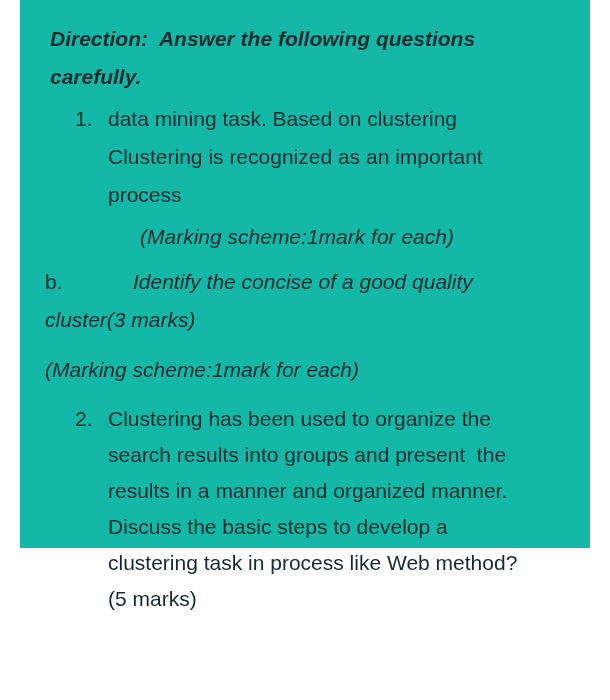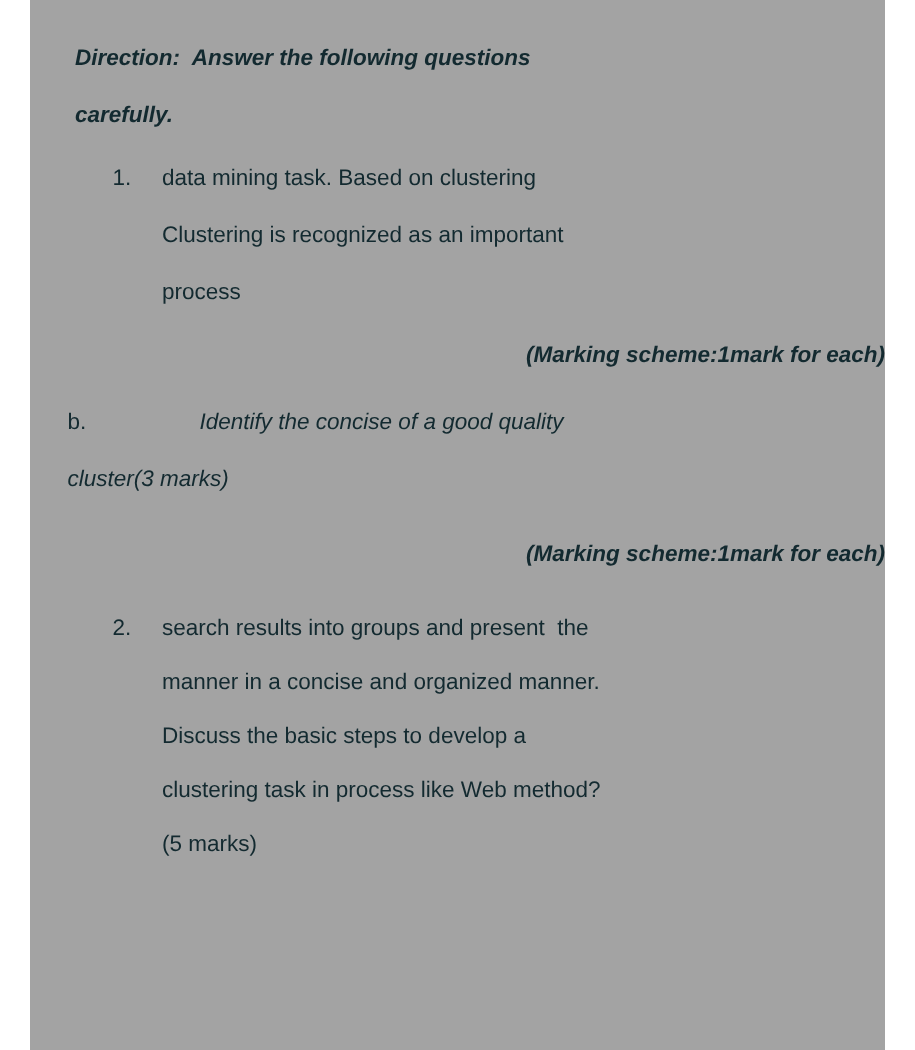"Direction: Answer the following" .card { background: #a3a3a3 -> #14b8a6; font-size: 15px -> 21px; height: 700px -> 548px }
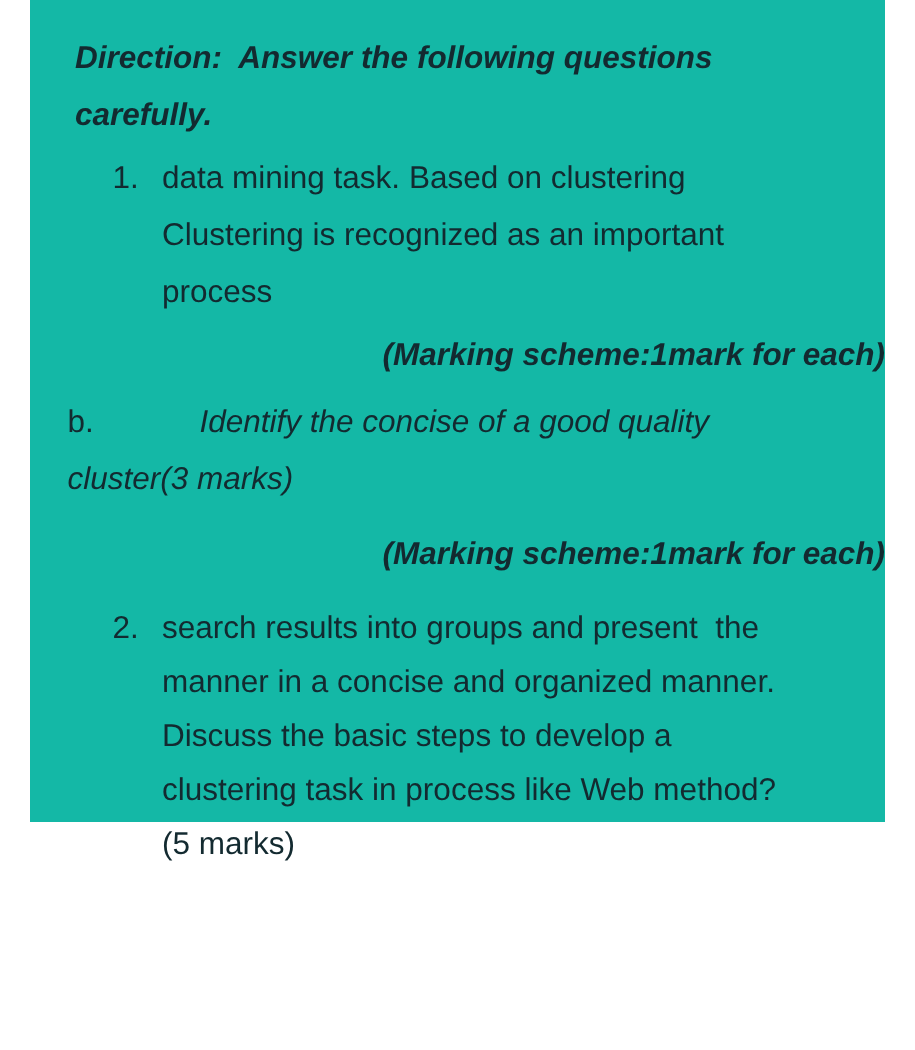"(Marking scheme:1mark for each)" .marking { font-weight: bold -> normal; text-align: right -> none }
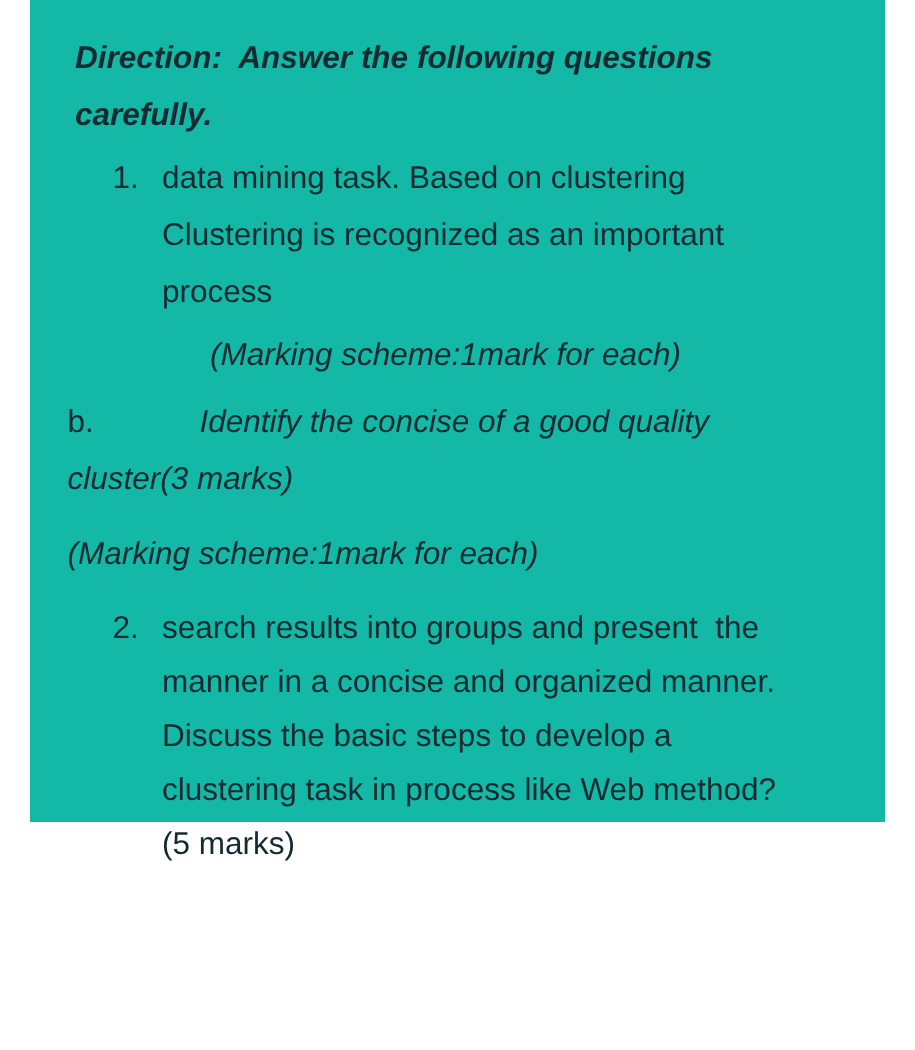"Clustering has been used to" span.line { html: none -> <span>Clustering has been used to organize the</span> }
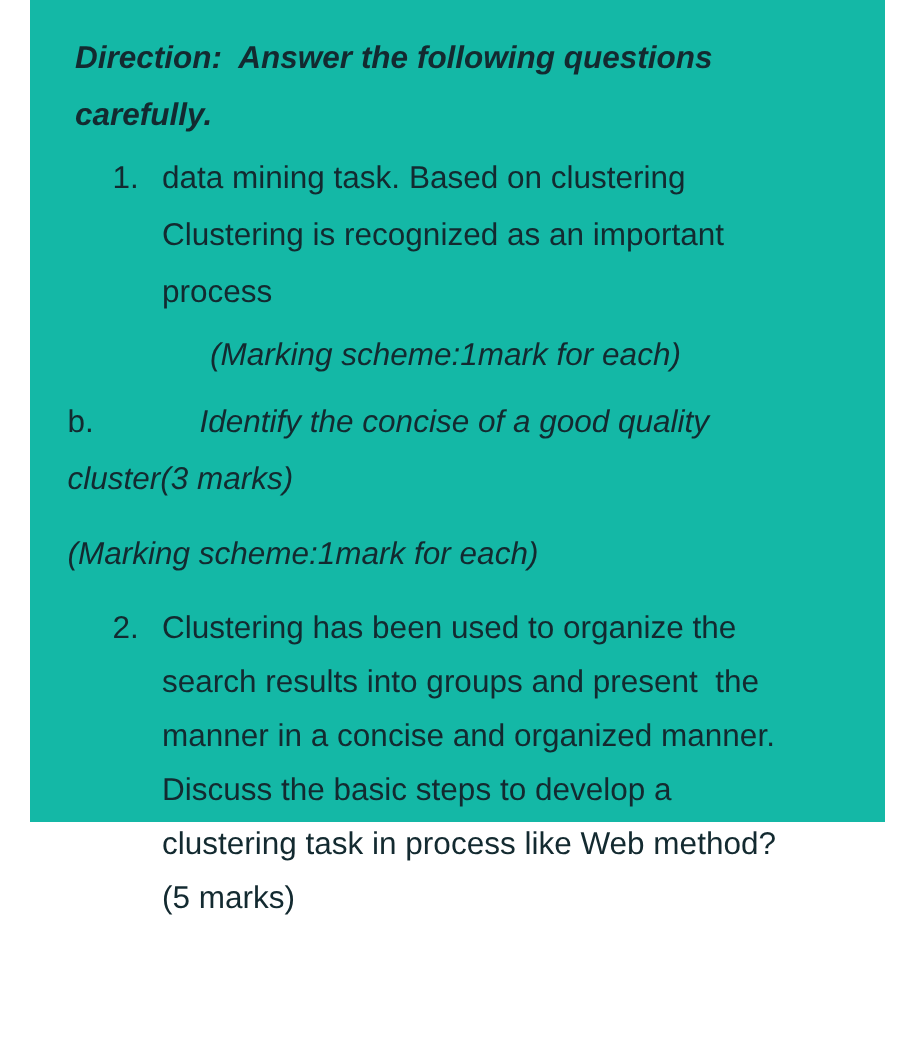"manner in a concise and" span.line { text: manner in a concise -> results in a manner }
